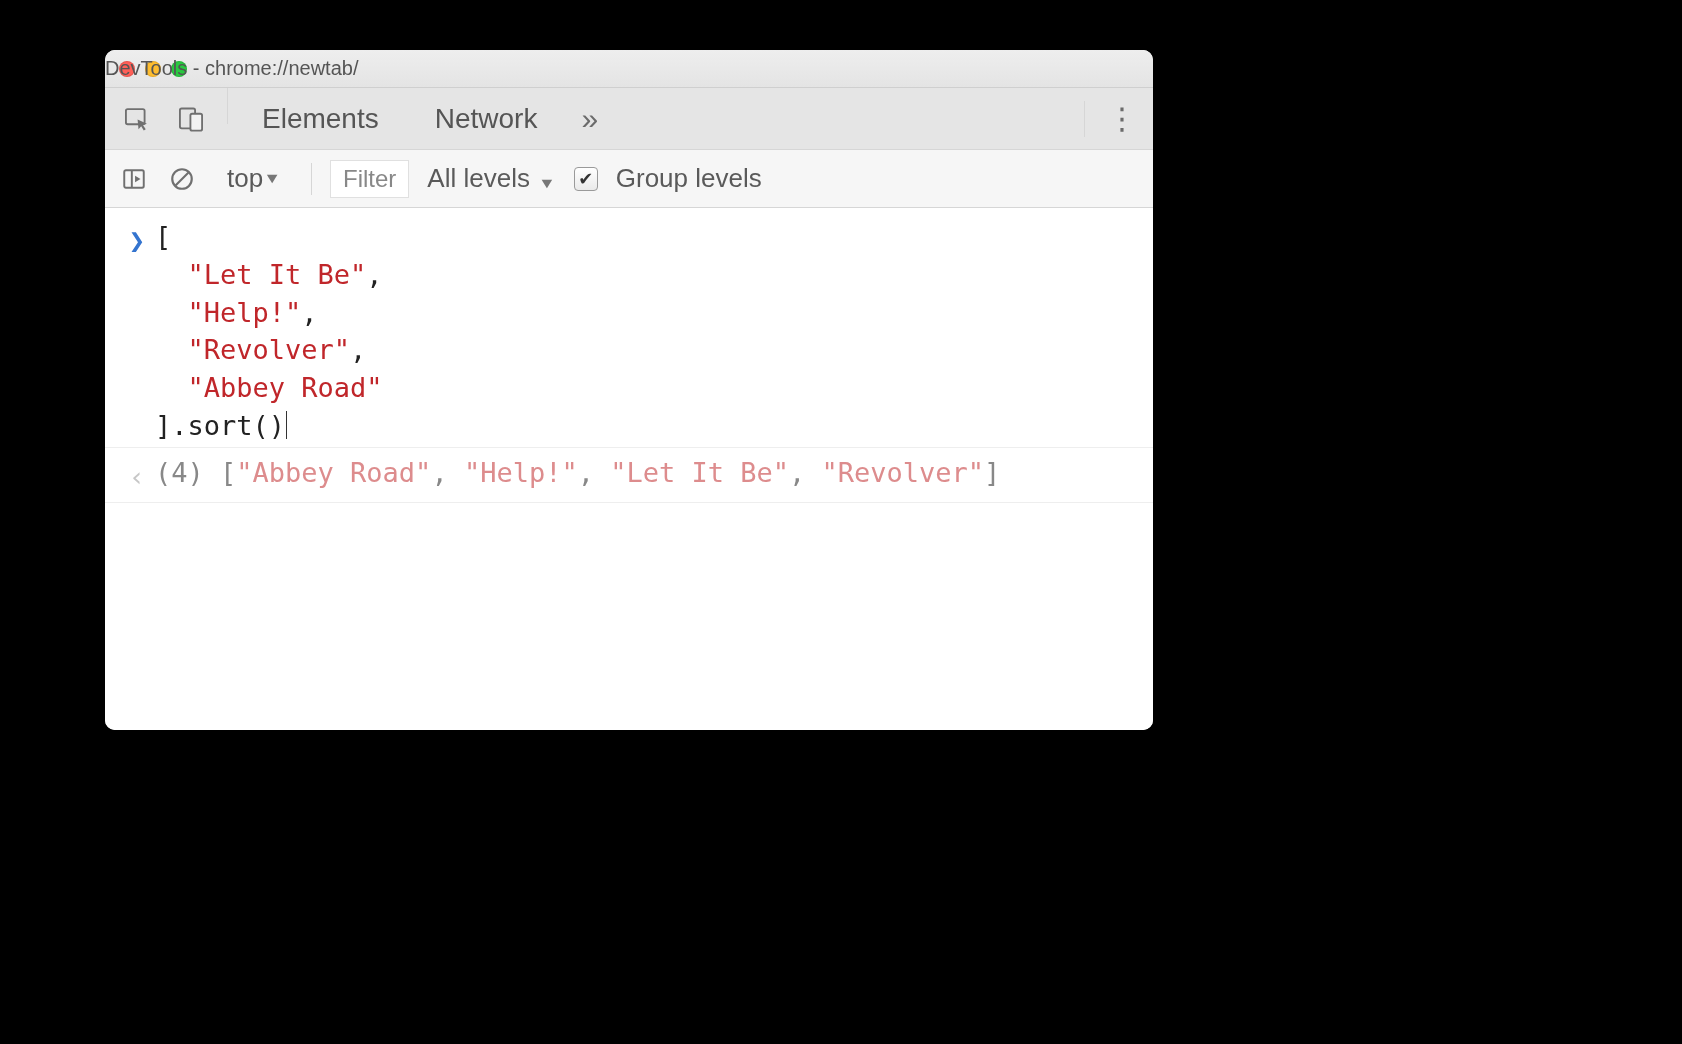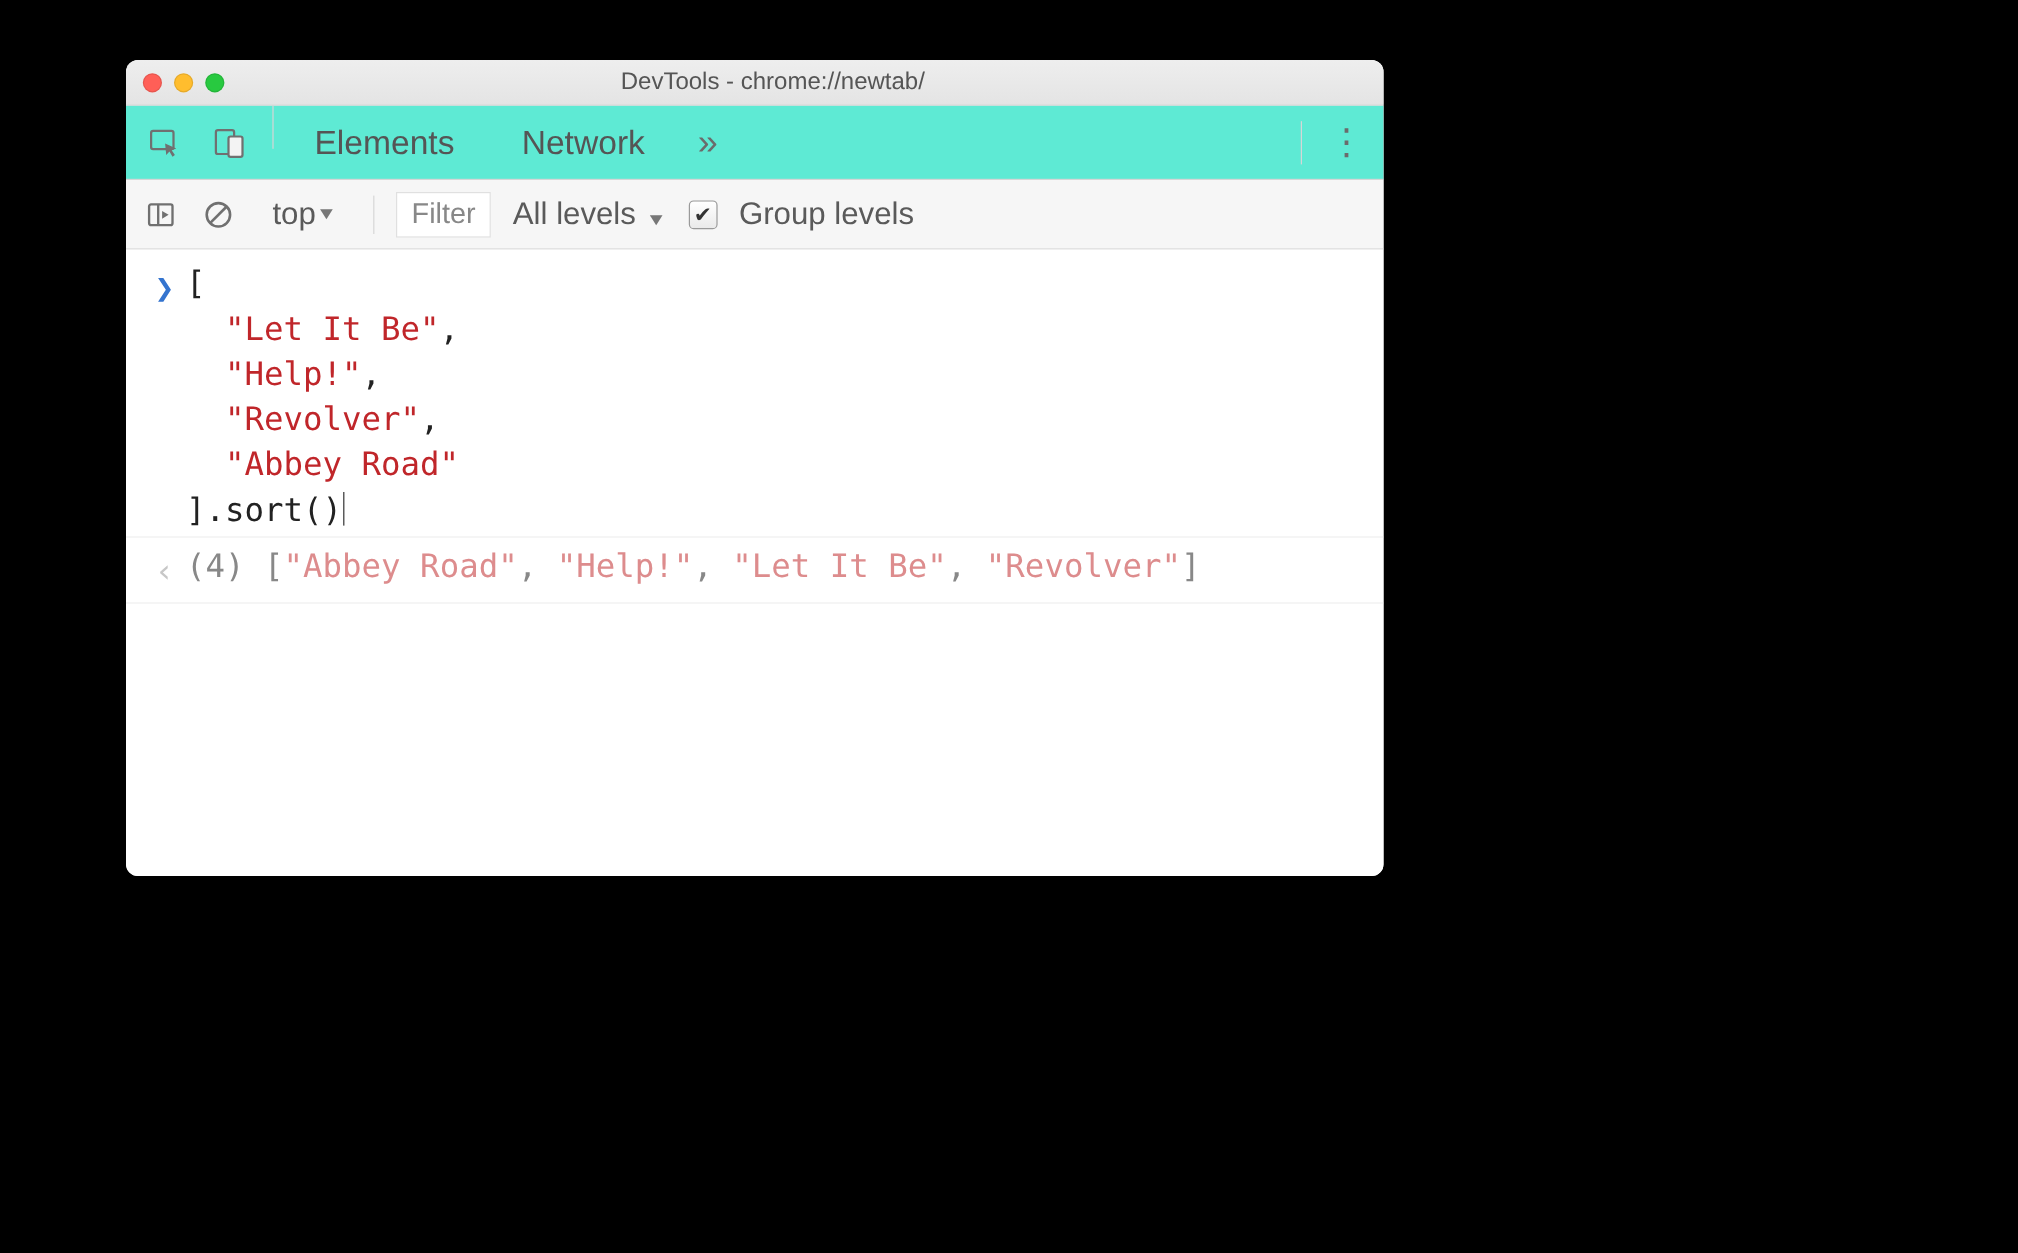"DevTools - chrome://newtab/" .titlebar-title { padding-left: 30px -> none; text-align: center -> left }
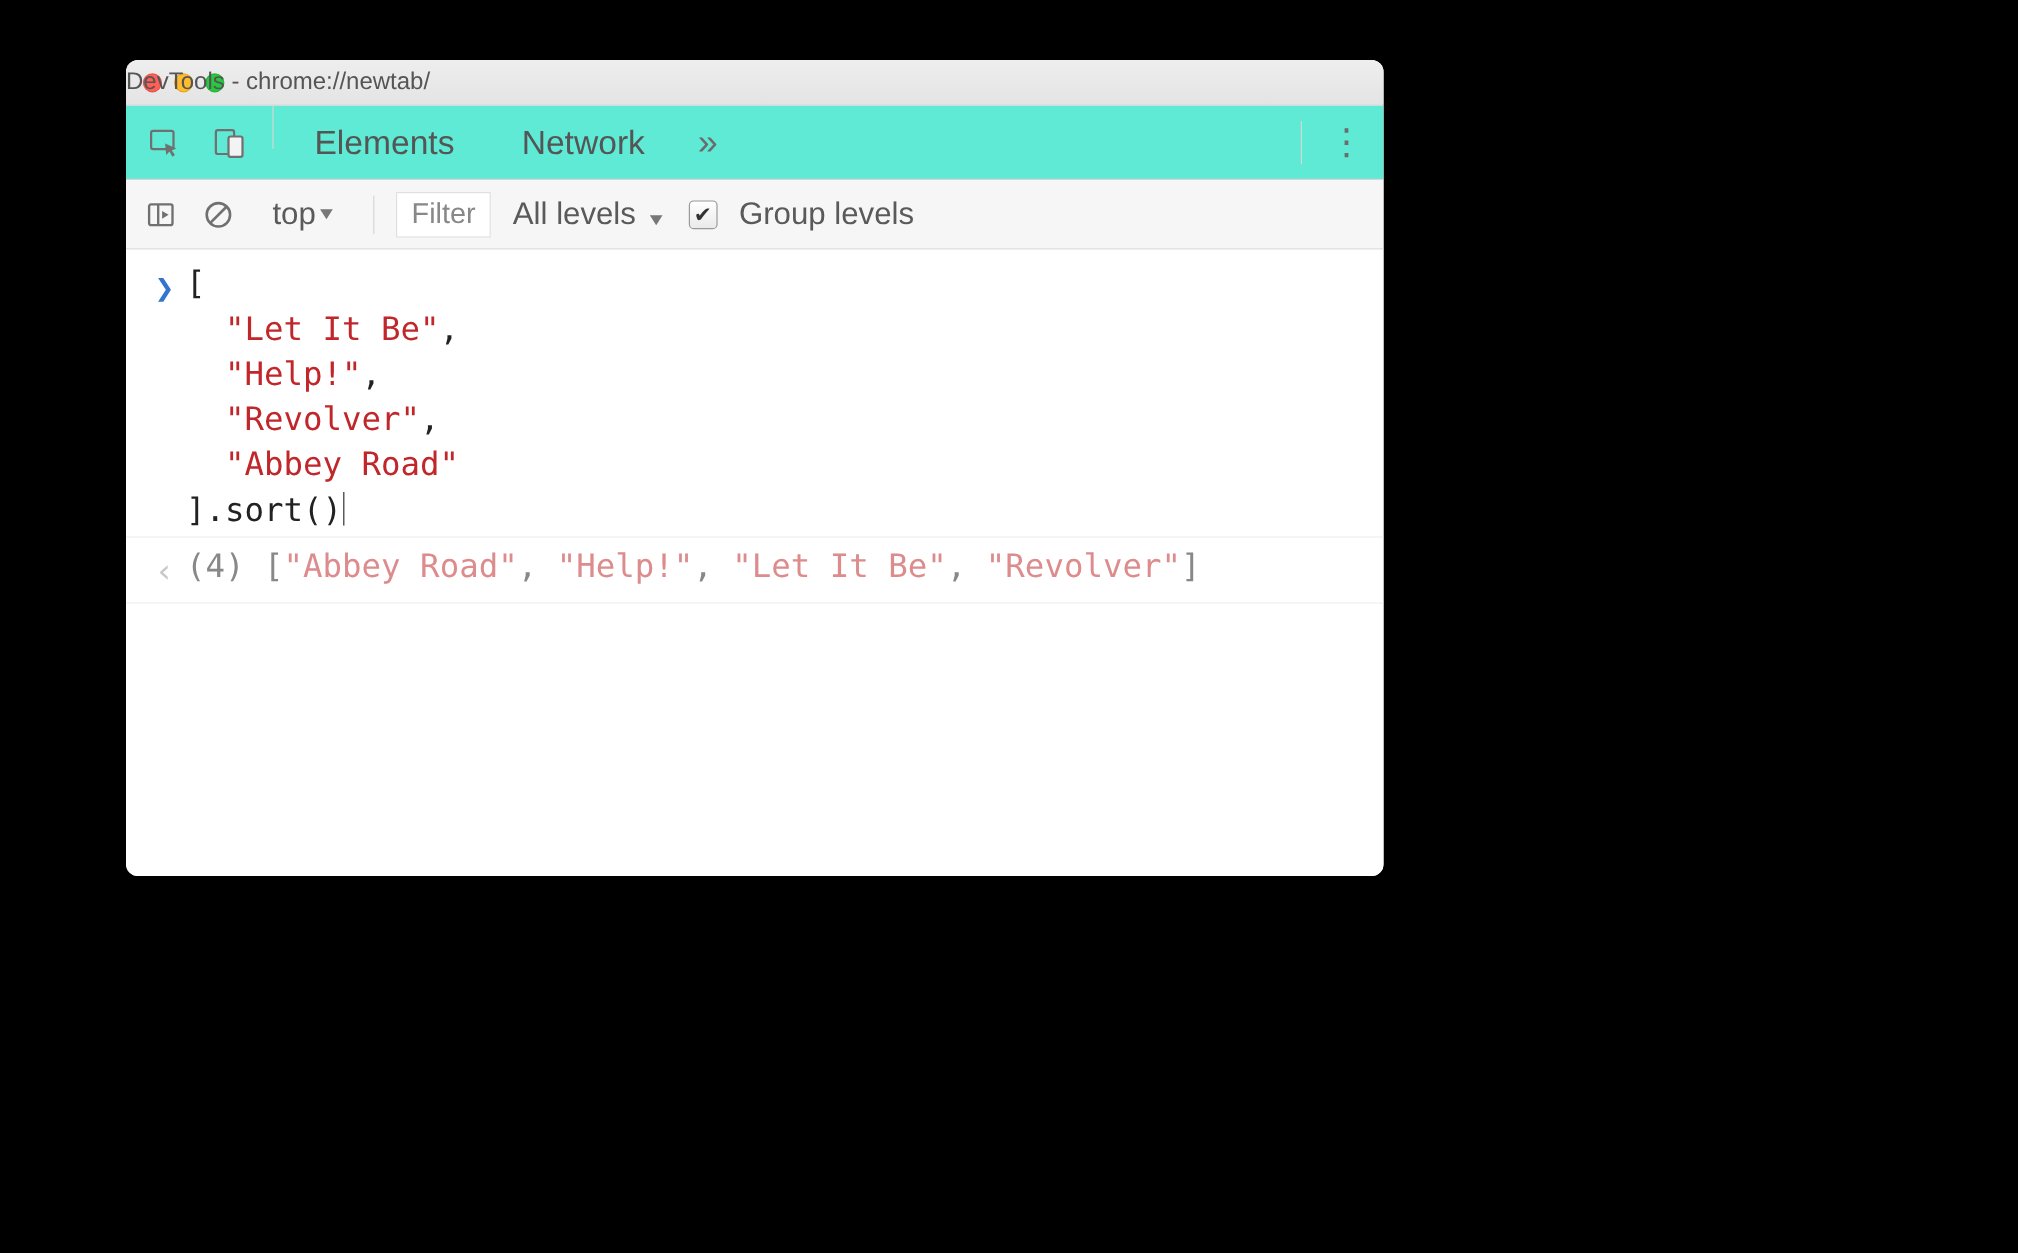"Elements" .tabstrip { background: #5eead4 -> #e5e5e5 }
